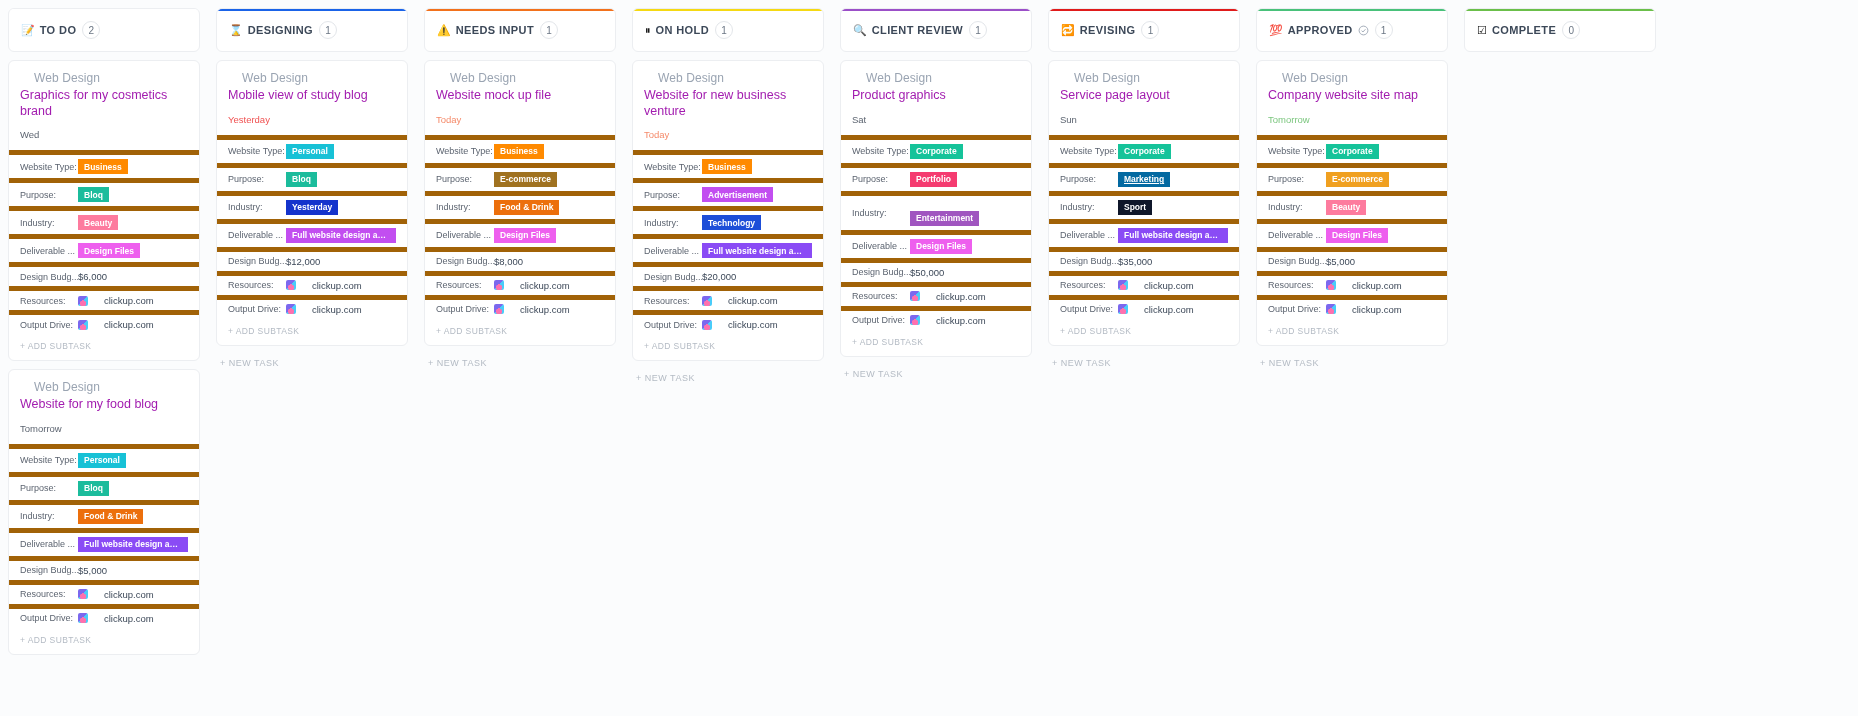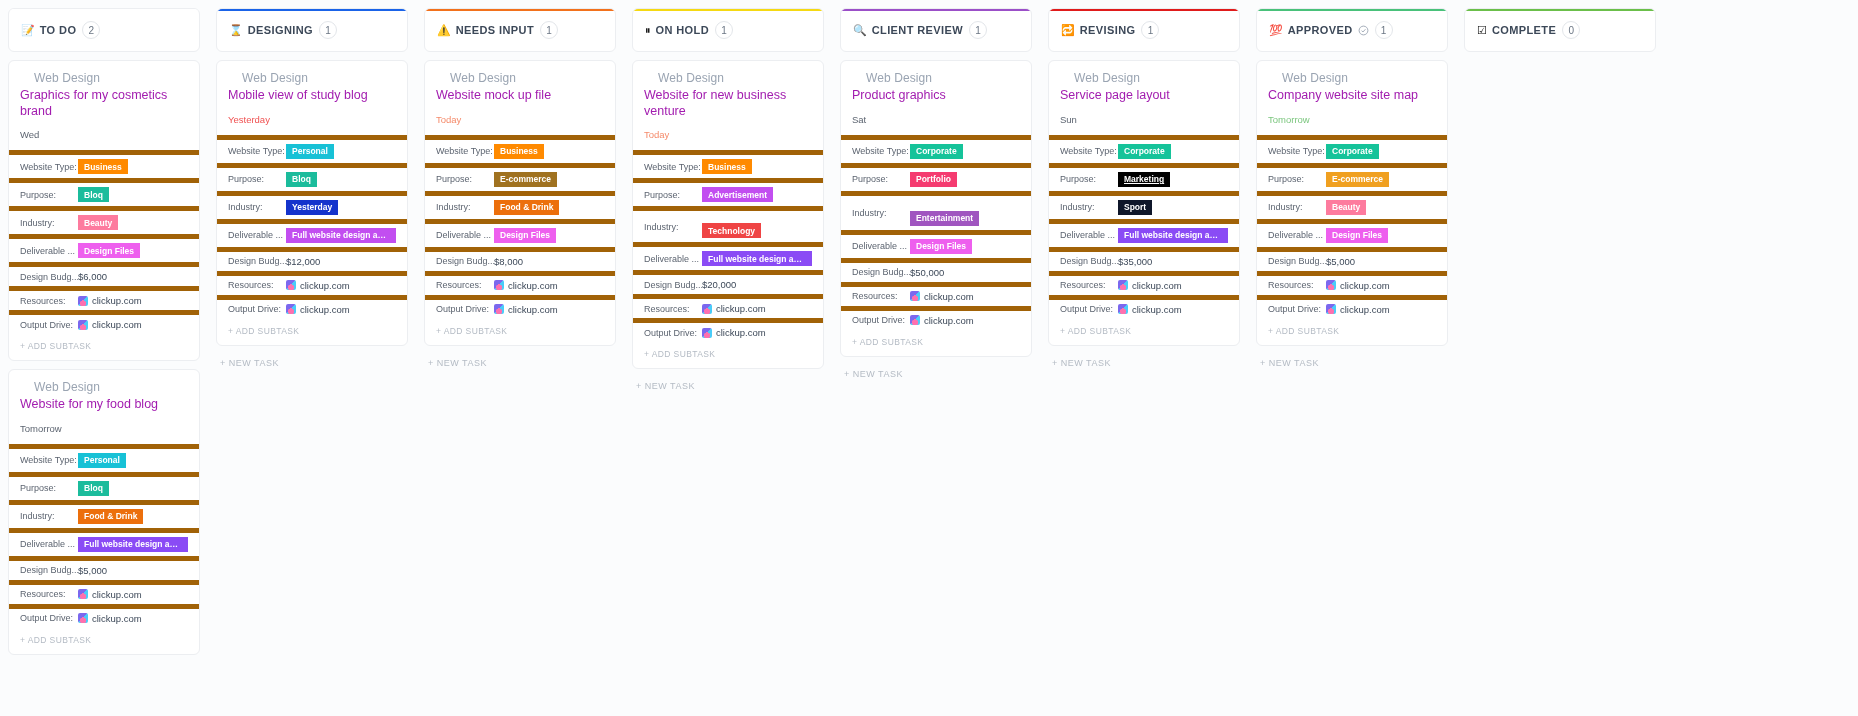"Marketing" span.tag { background: #000000 -> #0369a1 }
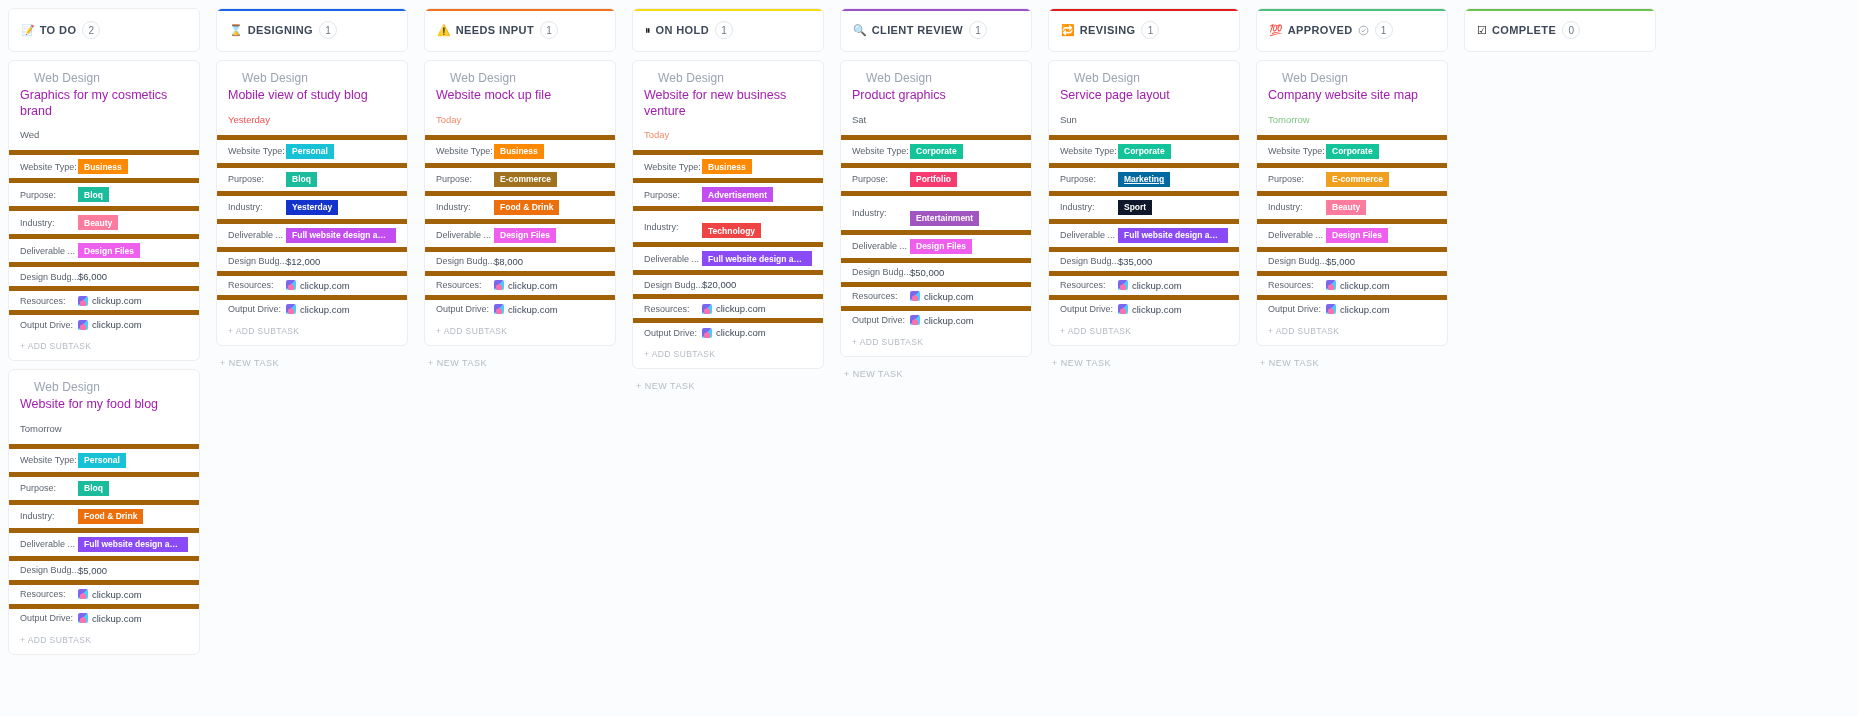"Technology" span.tag { background: #ef4444 -> #1d4ed8; margin-top: 8px -> none }
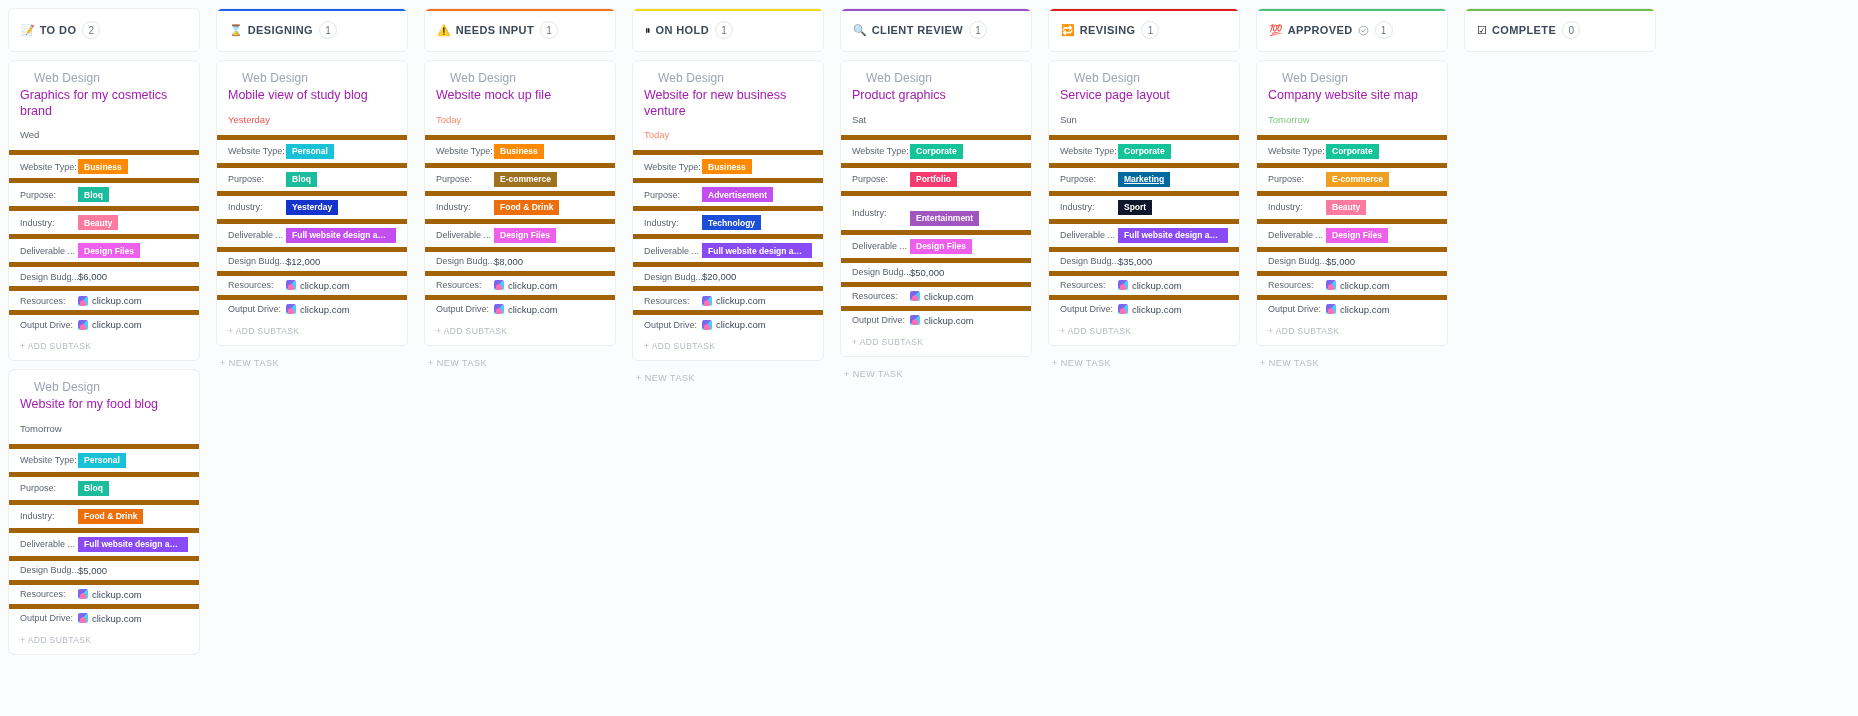"clickup.com" .link { gap: 4px -> 16px }
